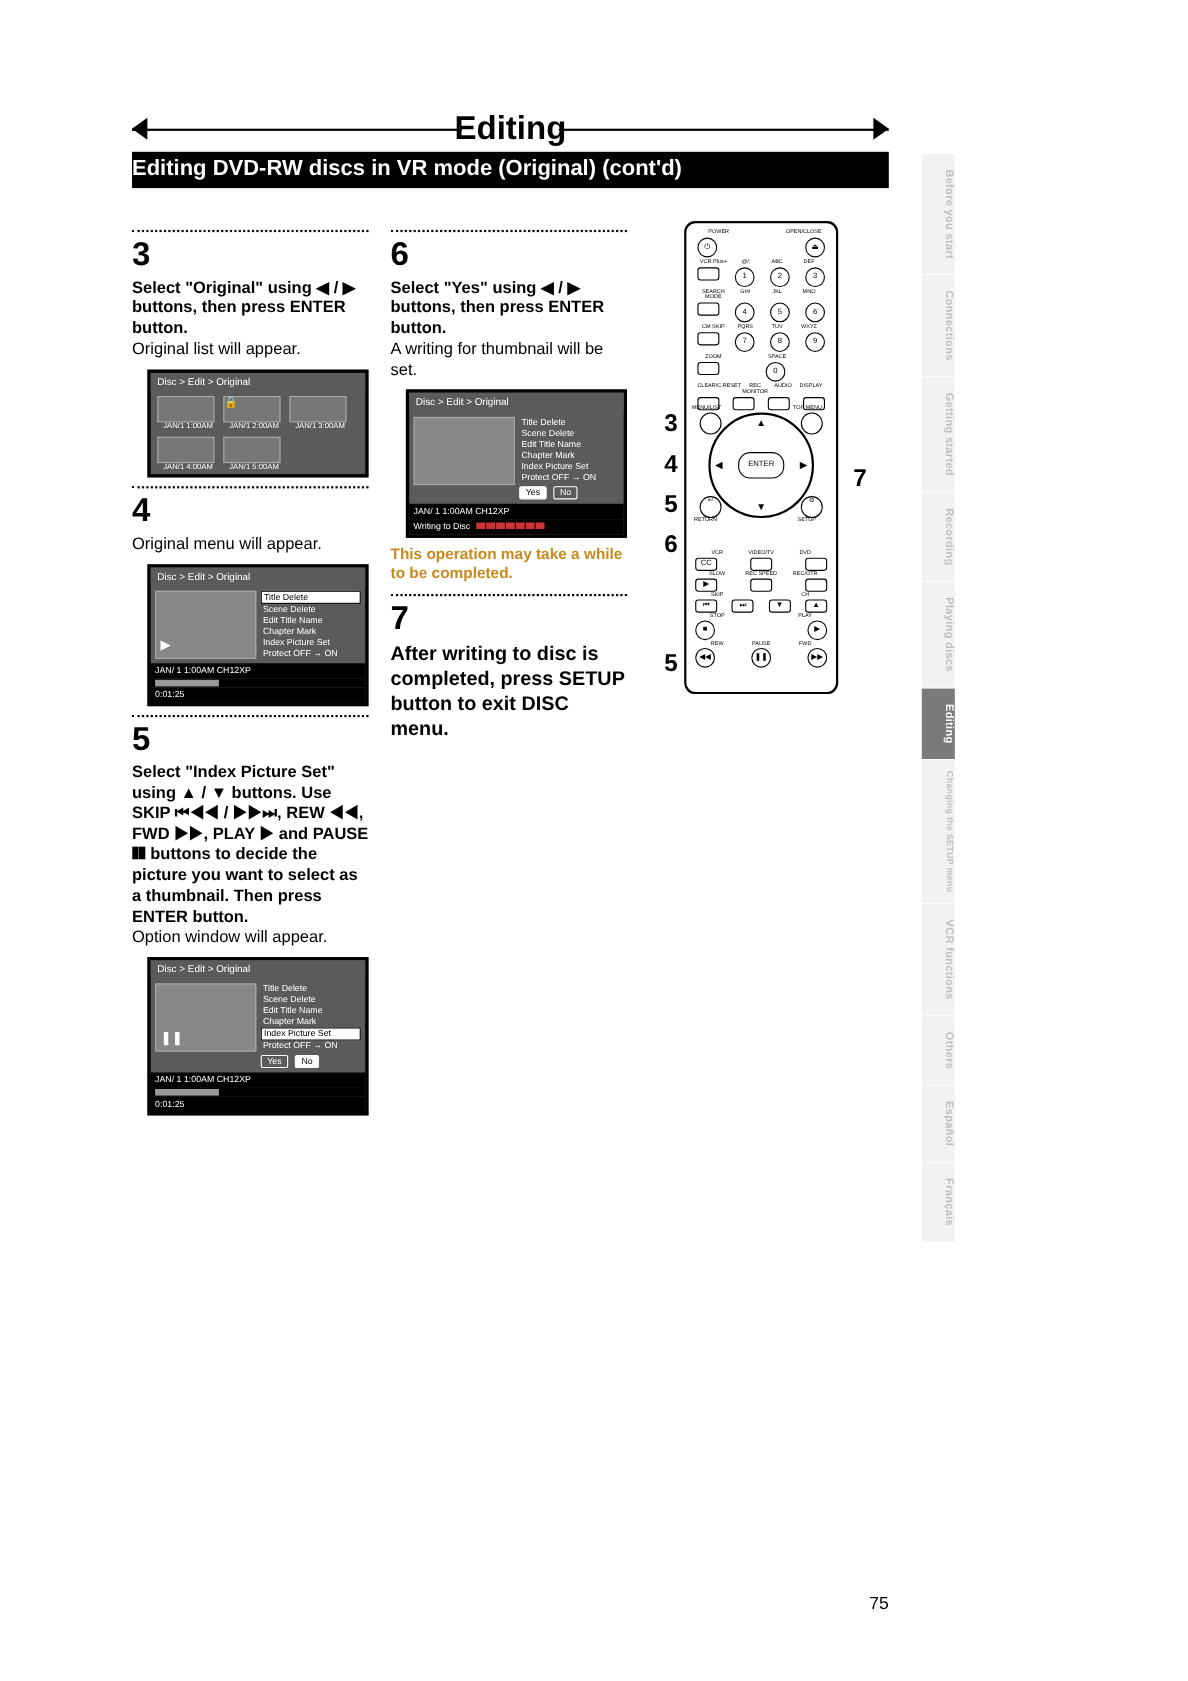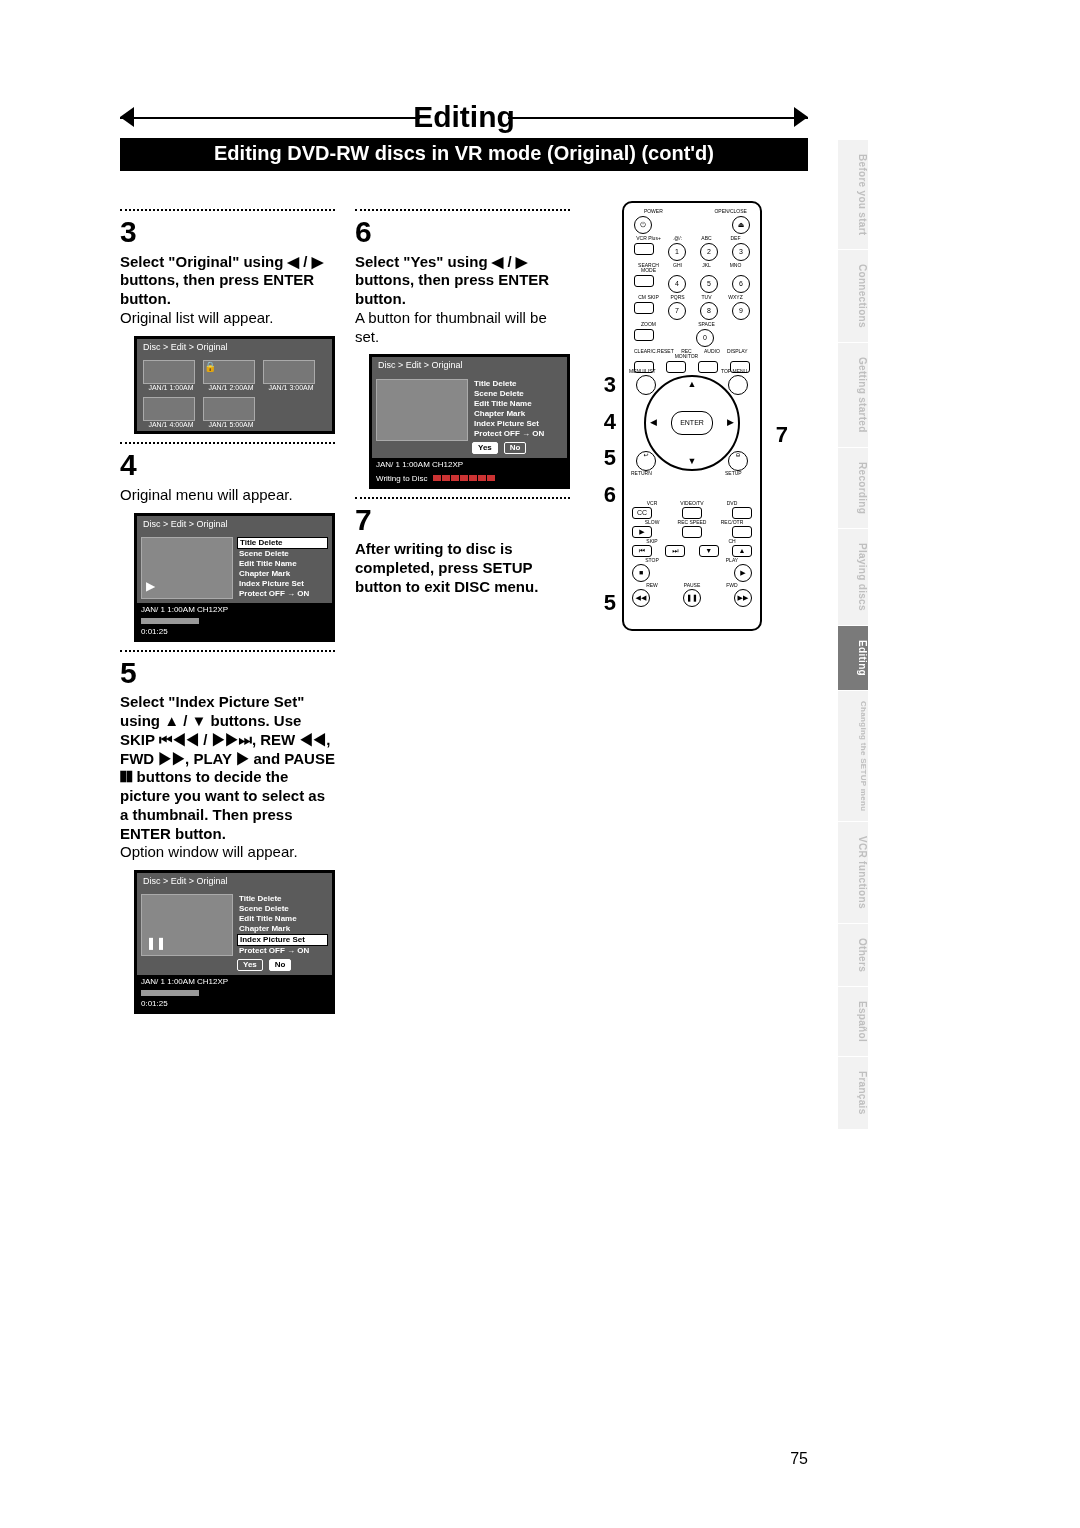"Editing DVD-RW discs in VR" .sub-banner { text-align: center -> none }
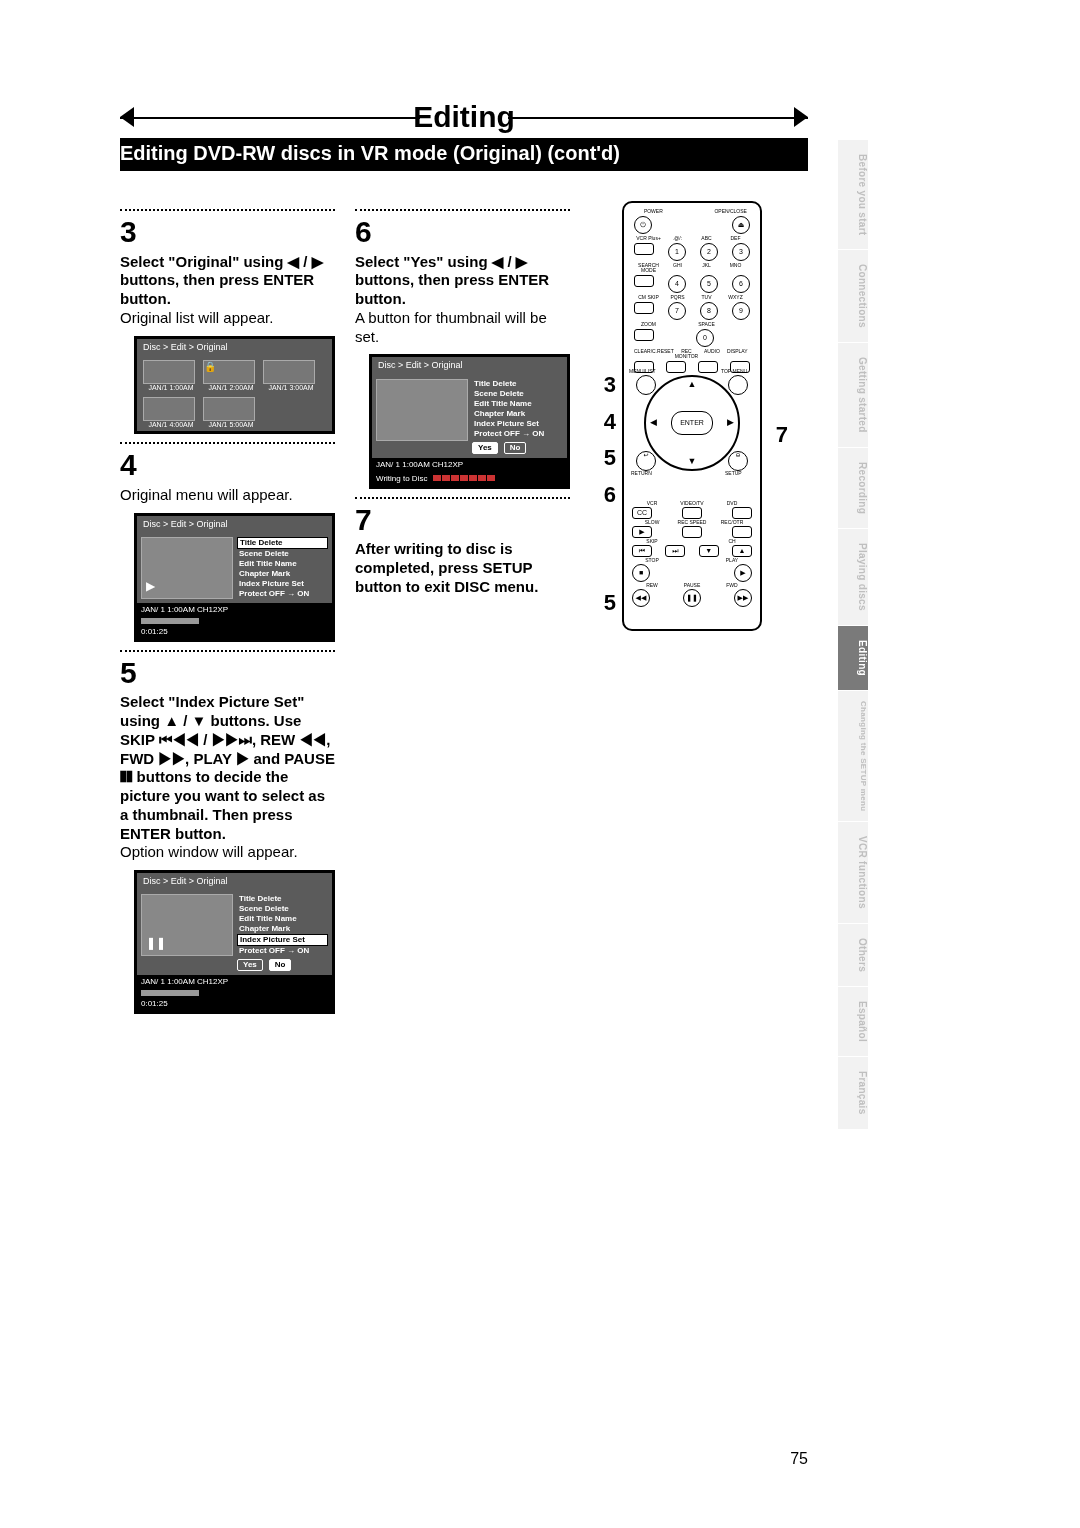"A button for thumbnail will" div.plain { text: button -> writing }
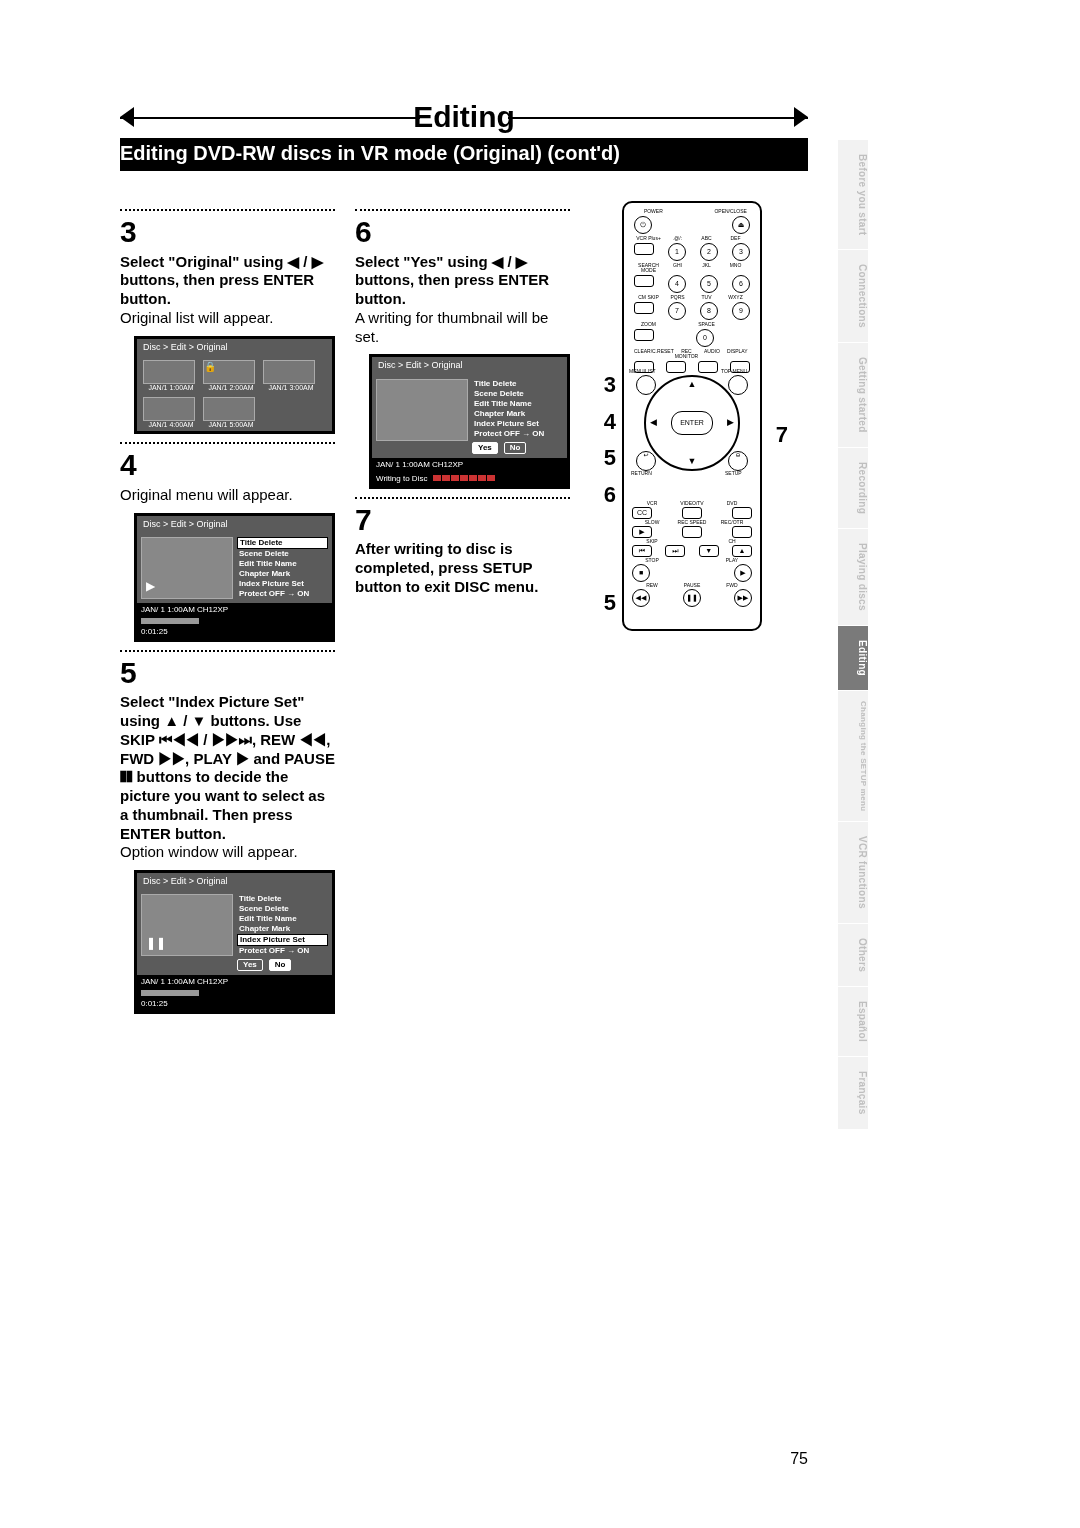"Title Delete" .menu-items { font-weight: bold -> none }
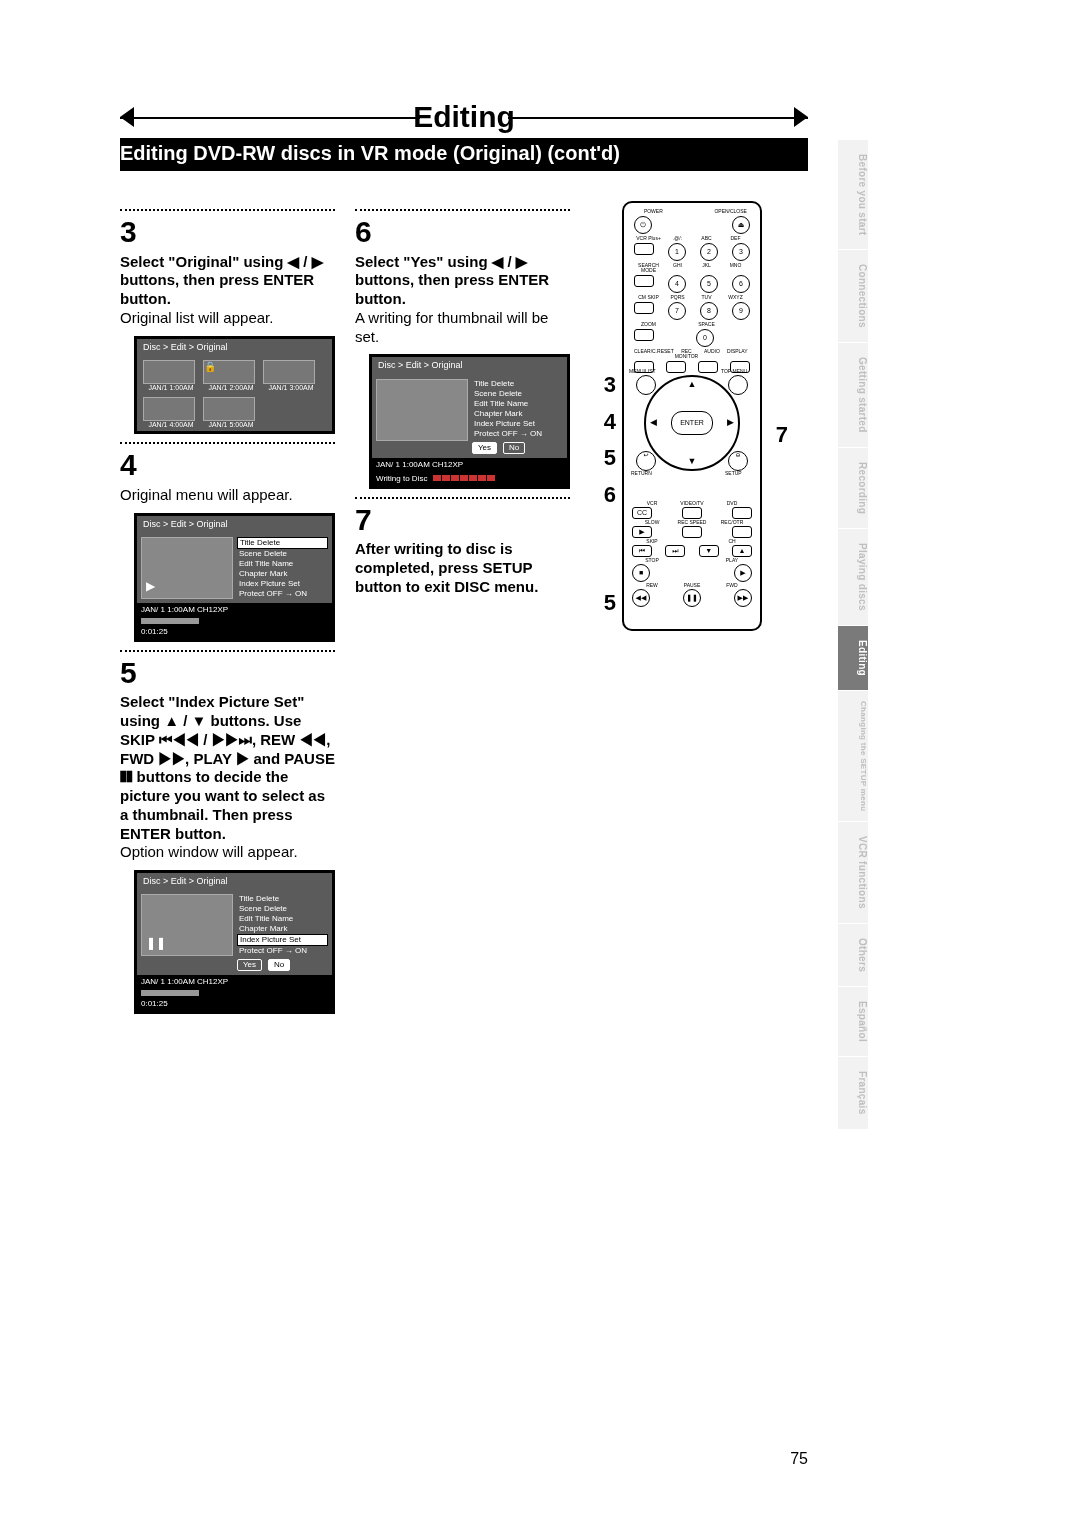"This operation may take a" div.note { html: none -> <div>This operation may take a while to be completed.</div> }
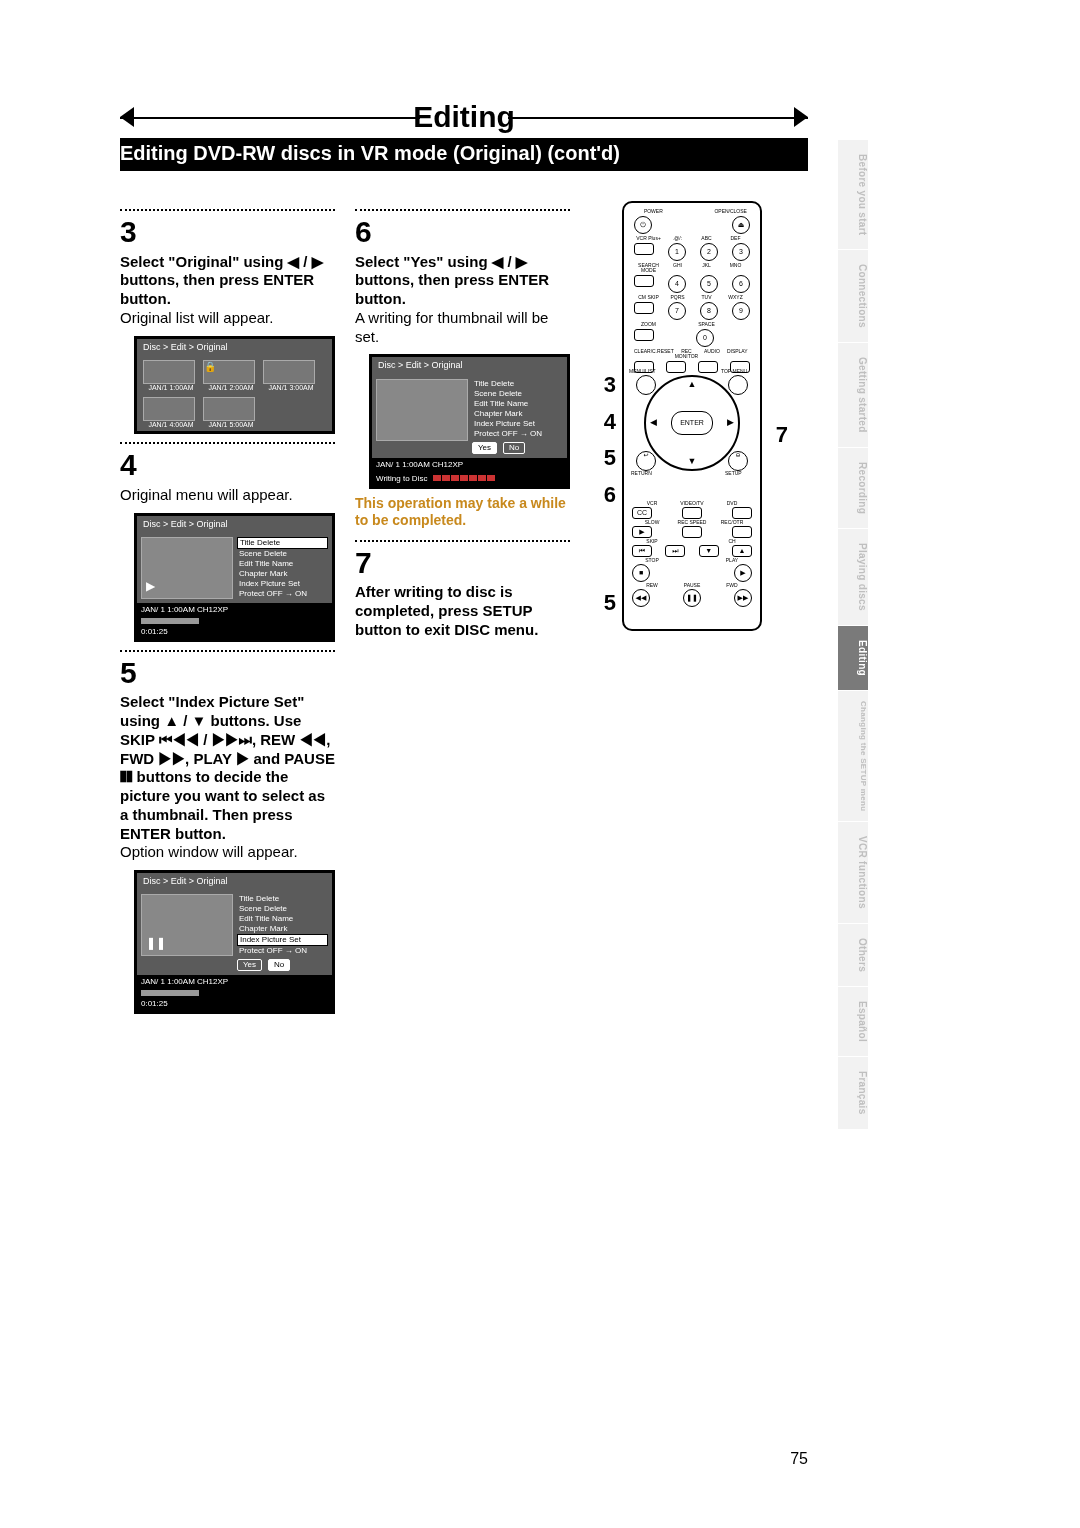"After writing to disc is" .final { font-size: 15px -> 18px }
